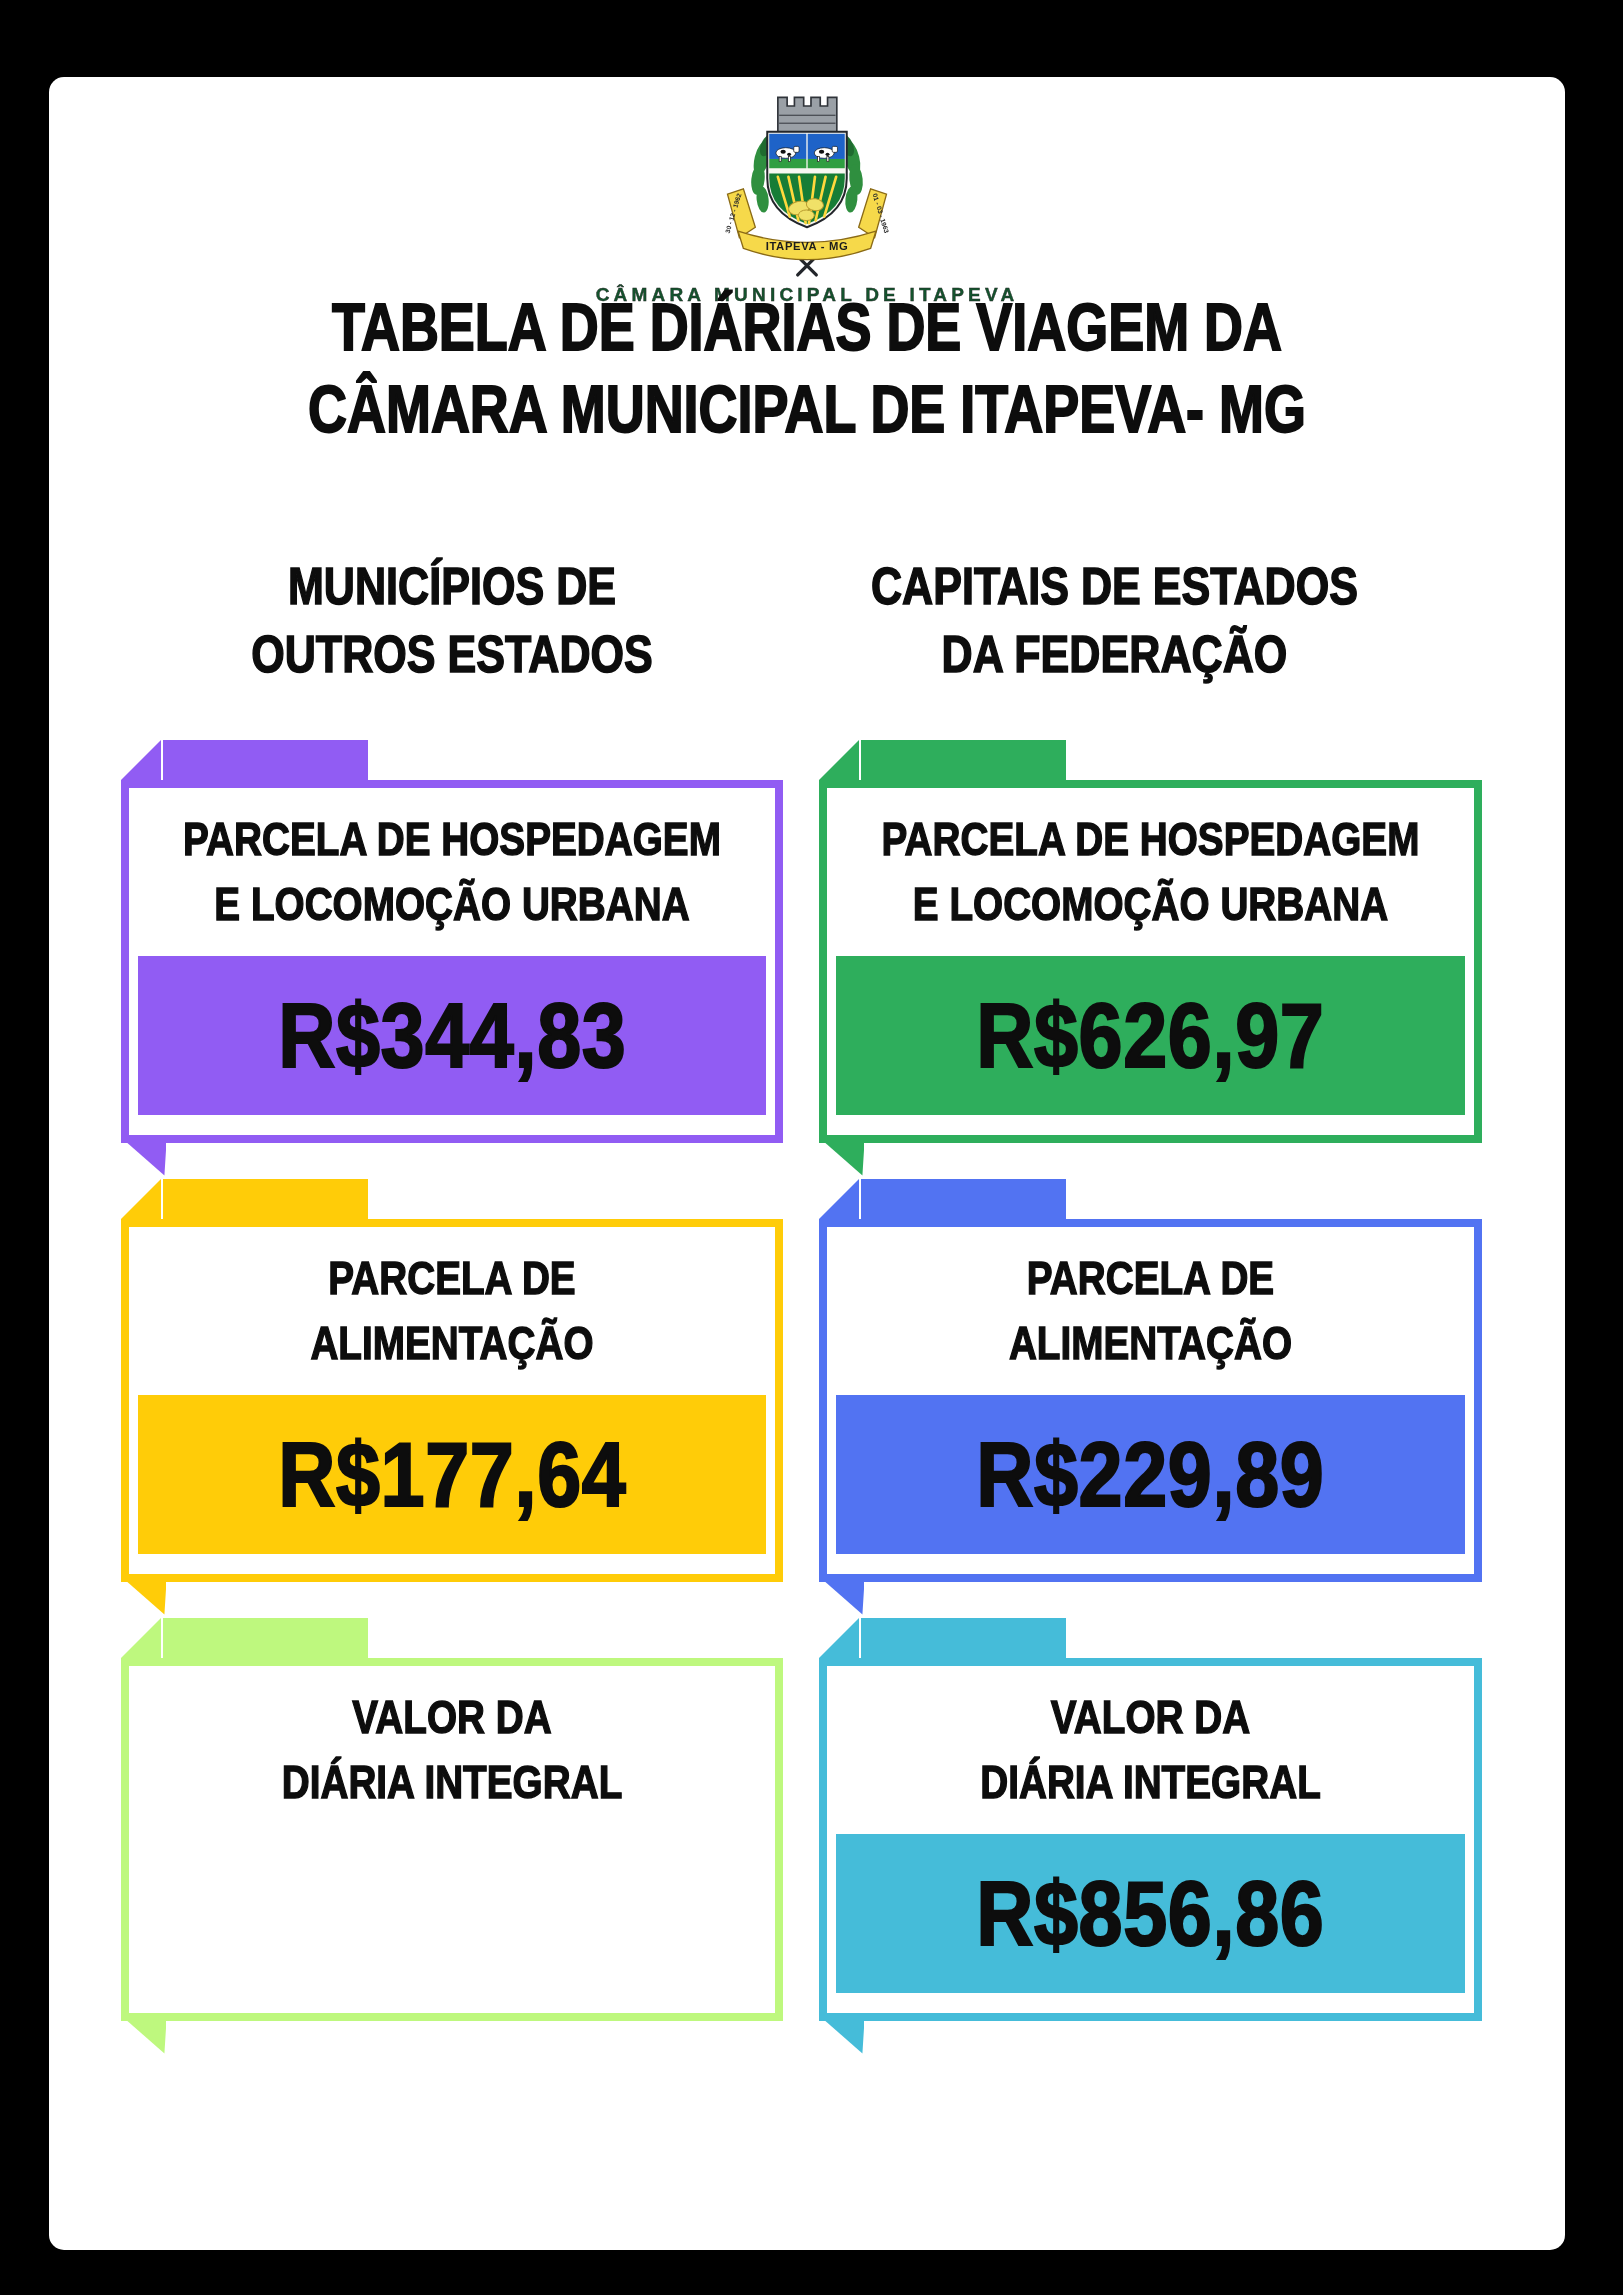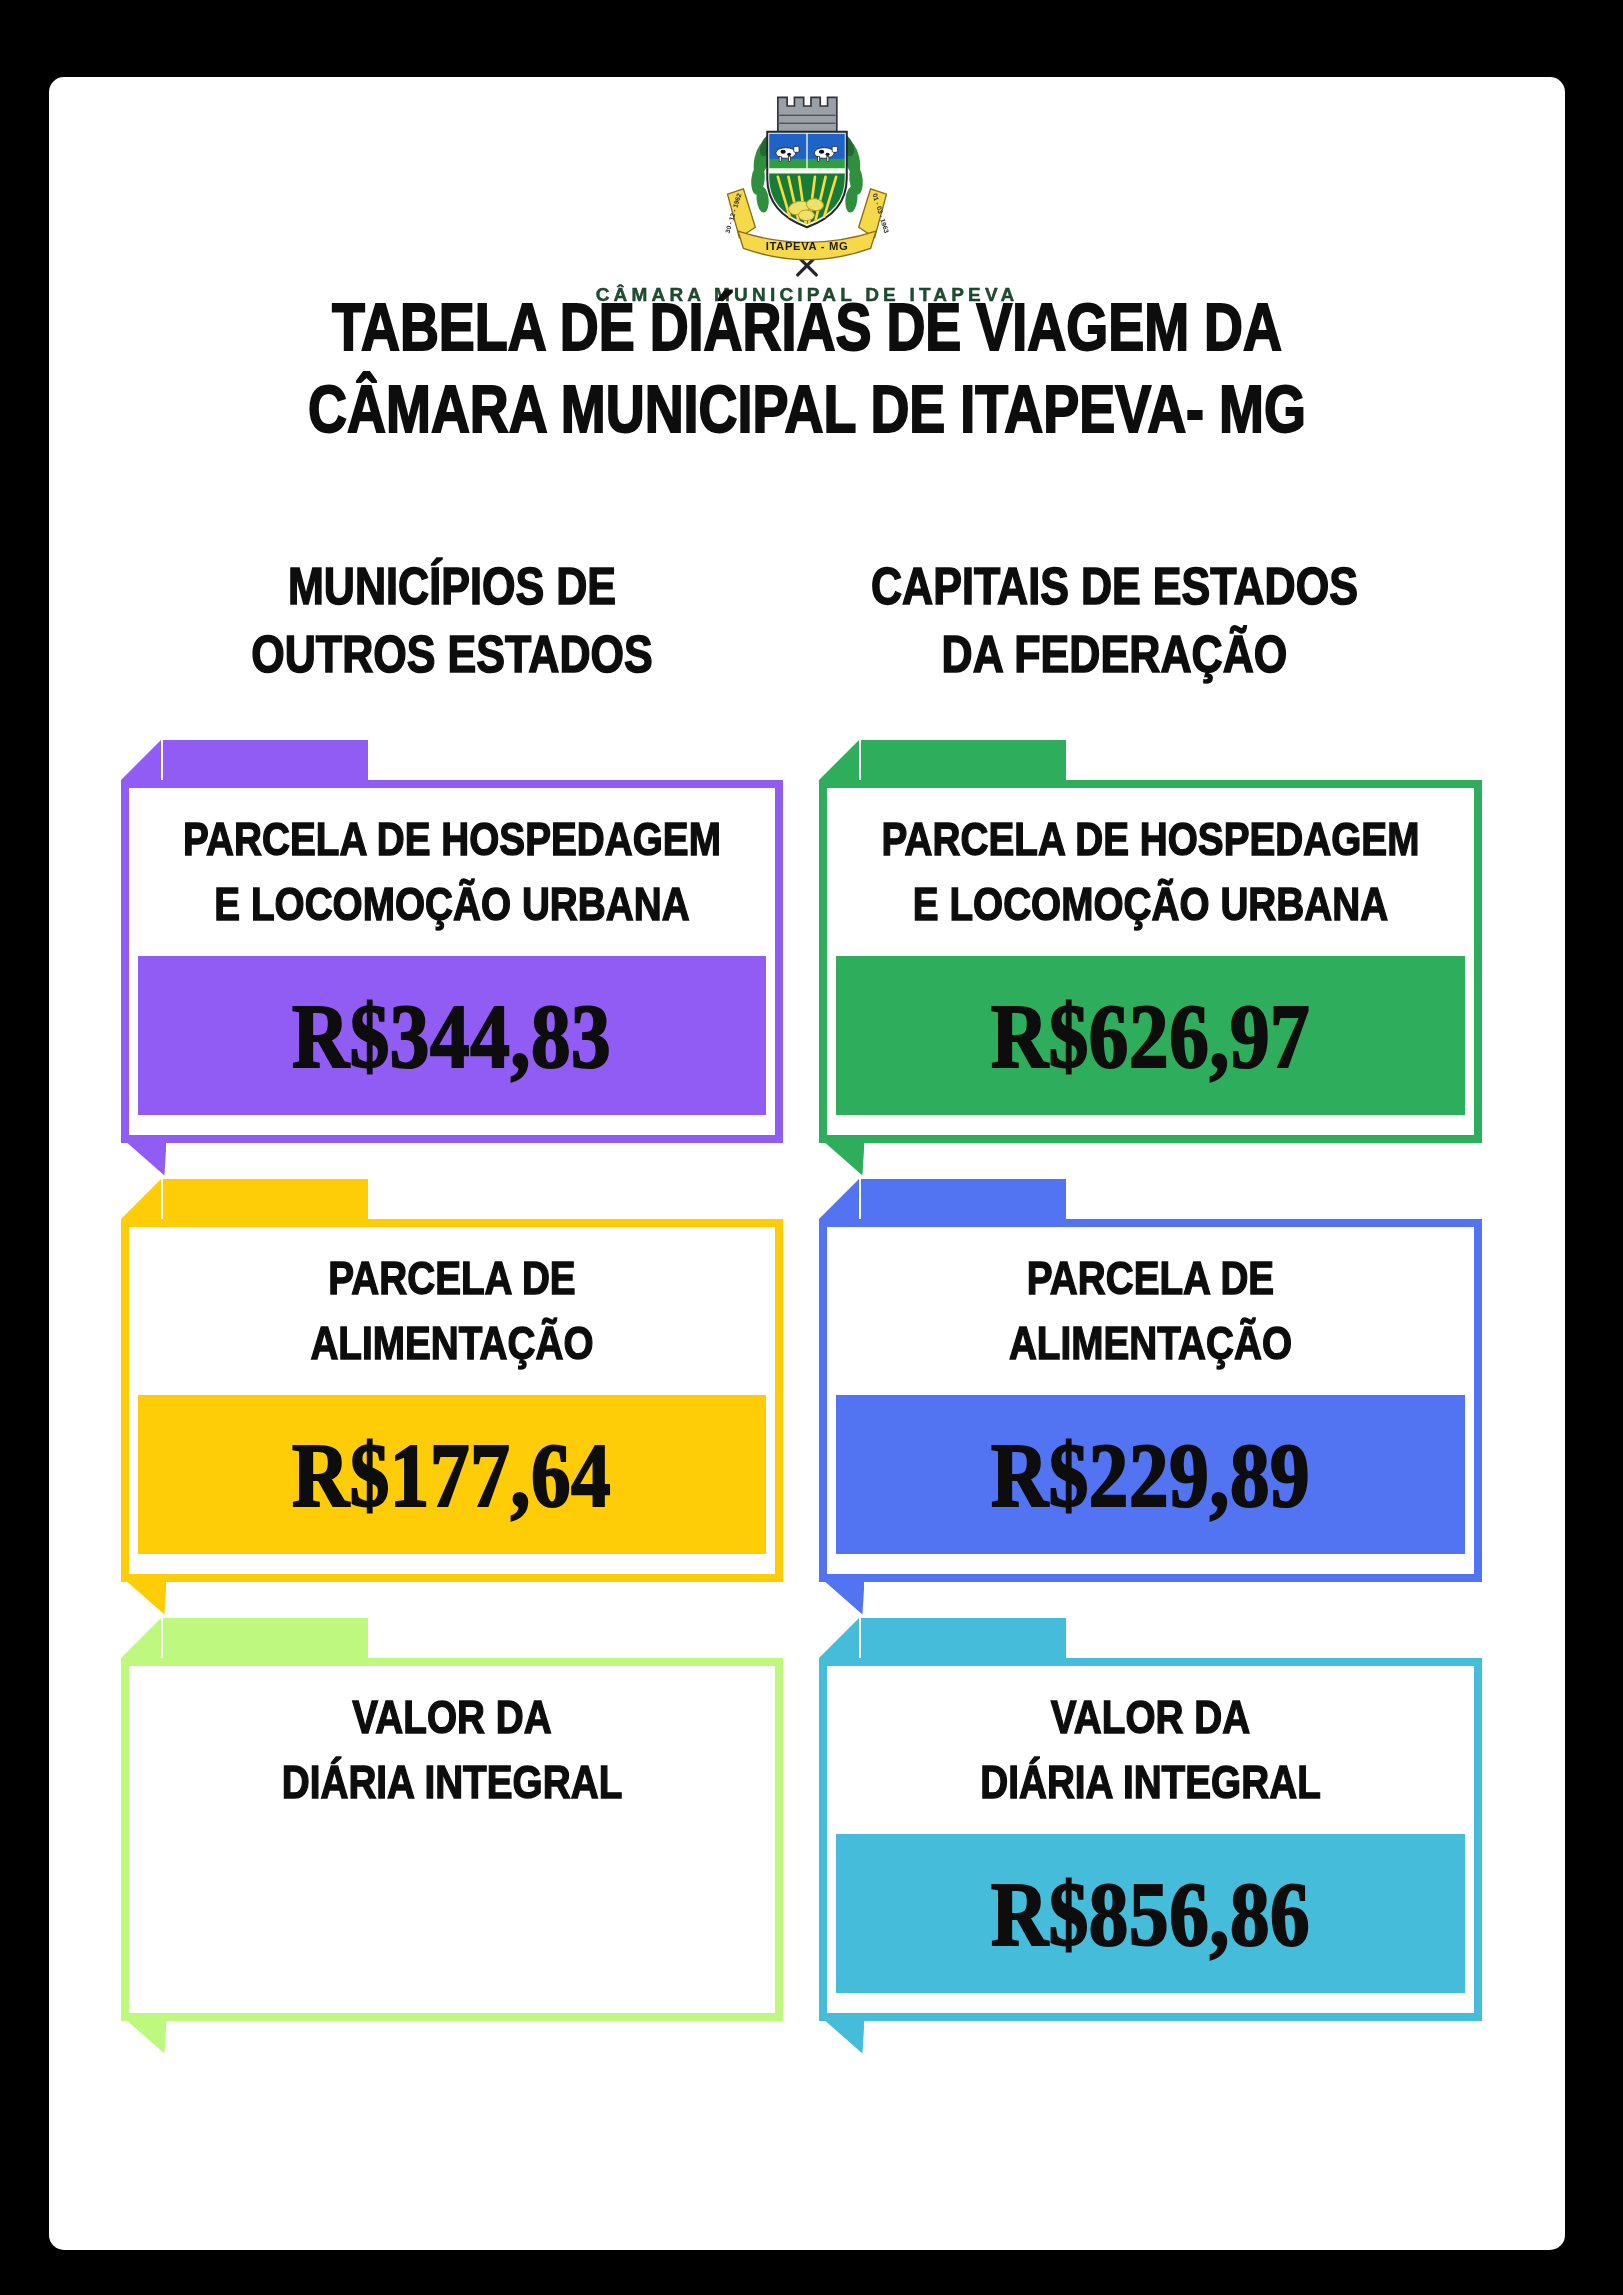"R$344,83" .card .value-band { font-family: Liberation Serif, serif -> none }
